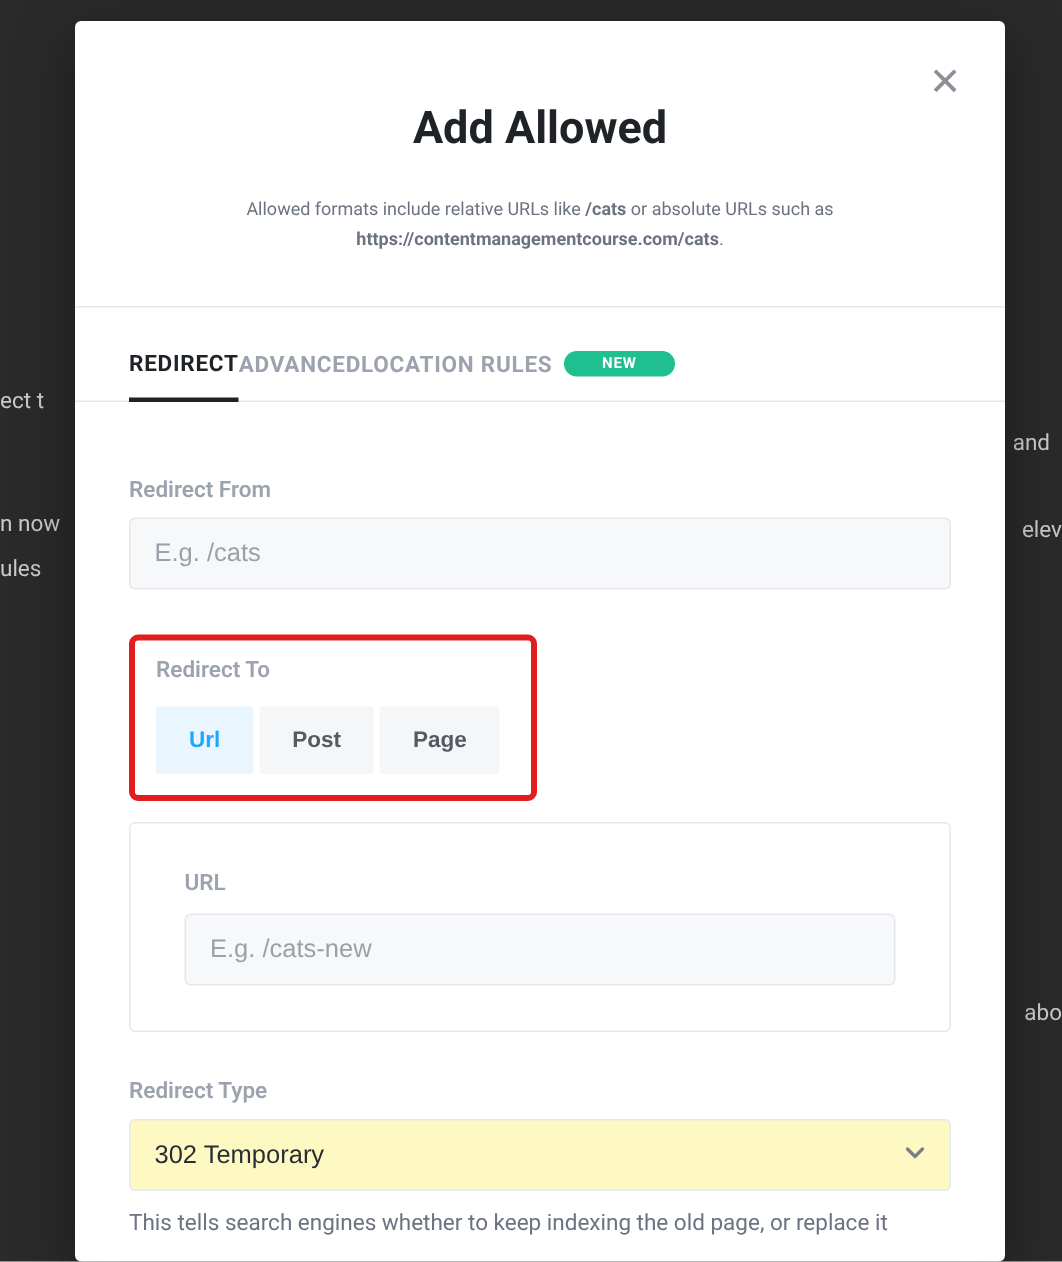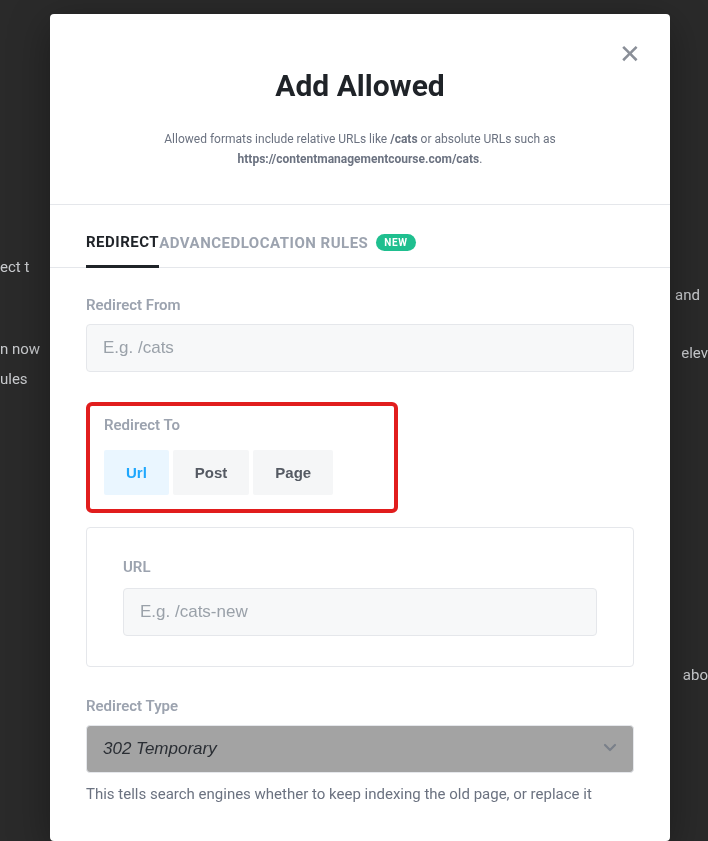"NEW" .badge-new { padding: 3px 8px -> 3px 25px }
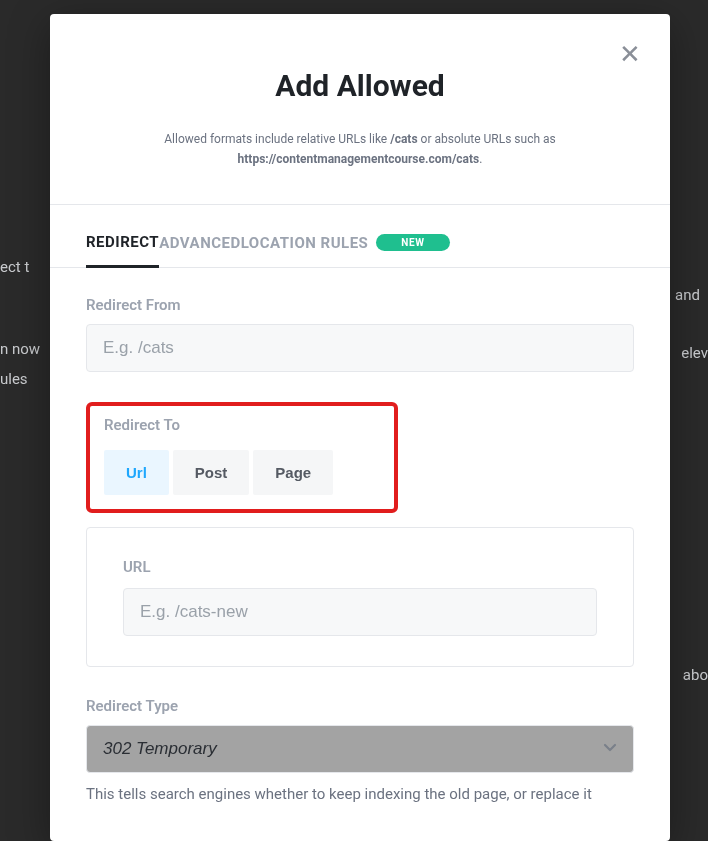"Redirect From" .section { margin-top: none -> 21px }
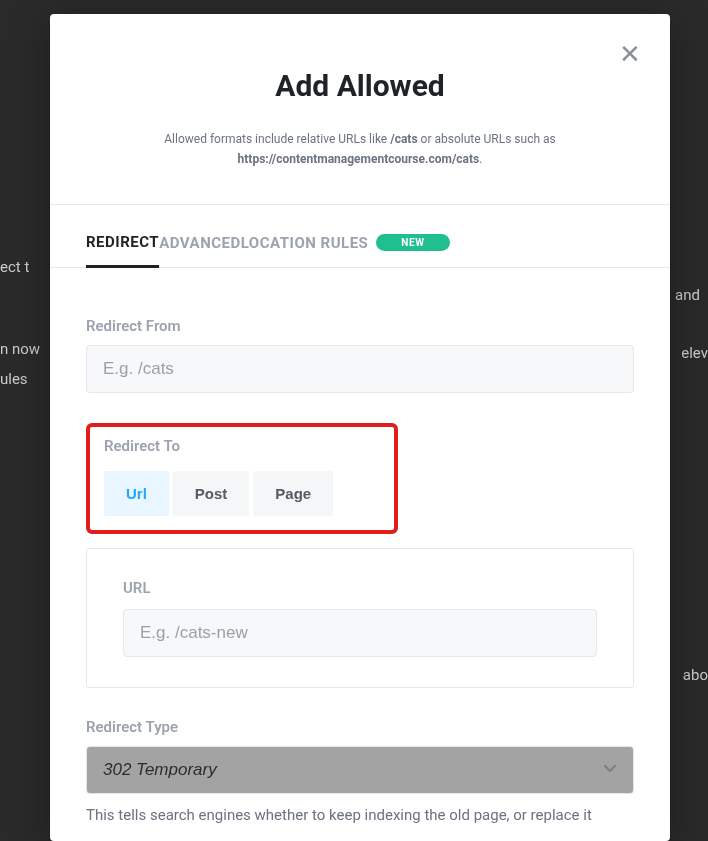"Redirect To" .highlight-box { width: 312px -> 272px }
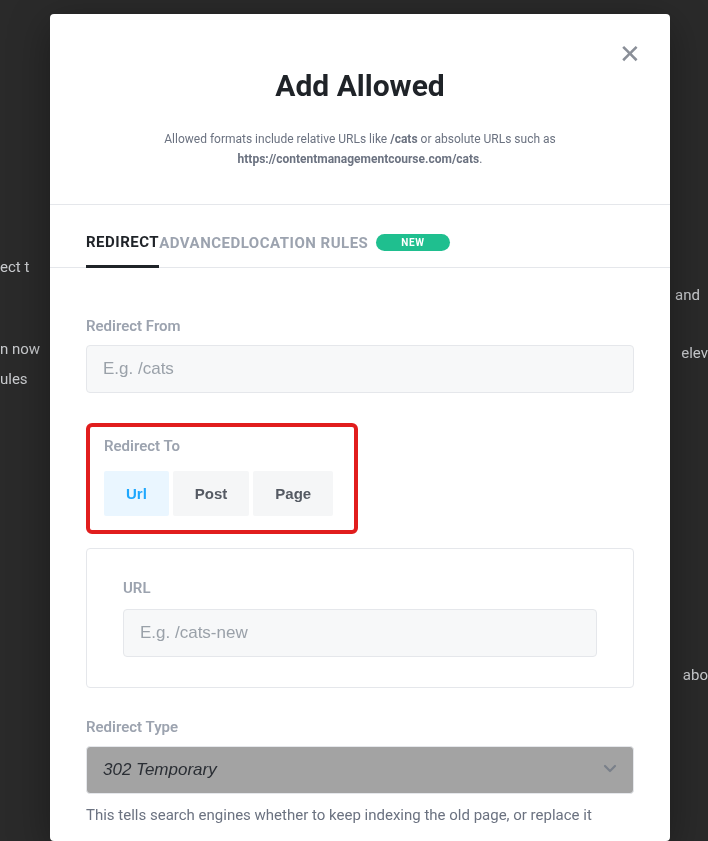"302 Temporary" .select { background: #a3a3a3 -> #fef9c3; font-style: italic -> none }
